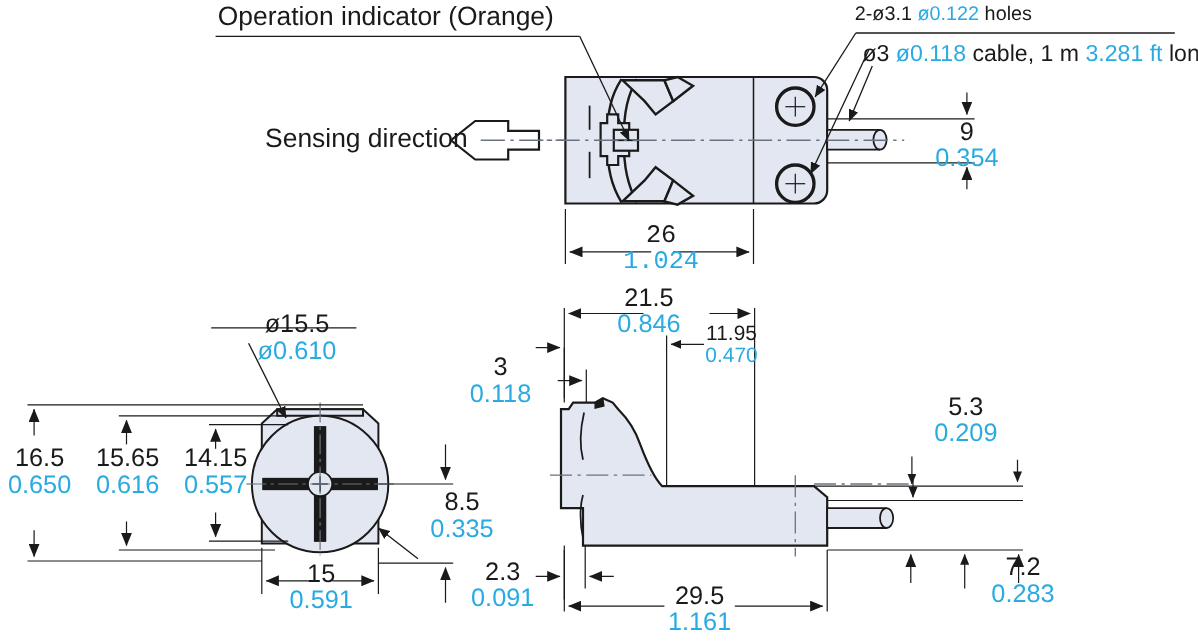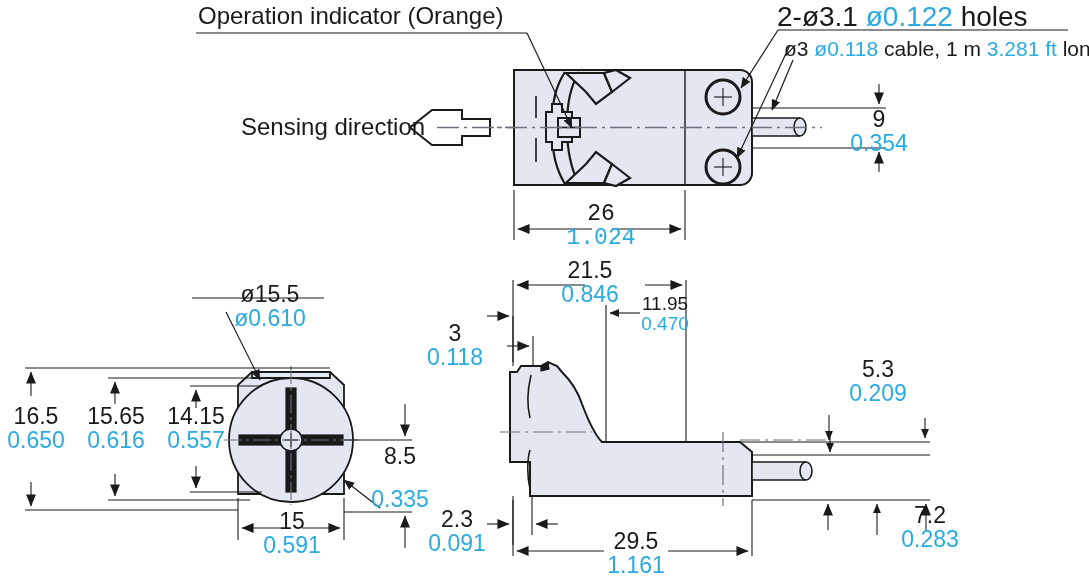"2-ø3.1 ø0.122 holes" .t22 { font-size: 28px -> 18px }
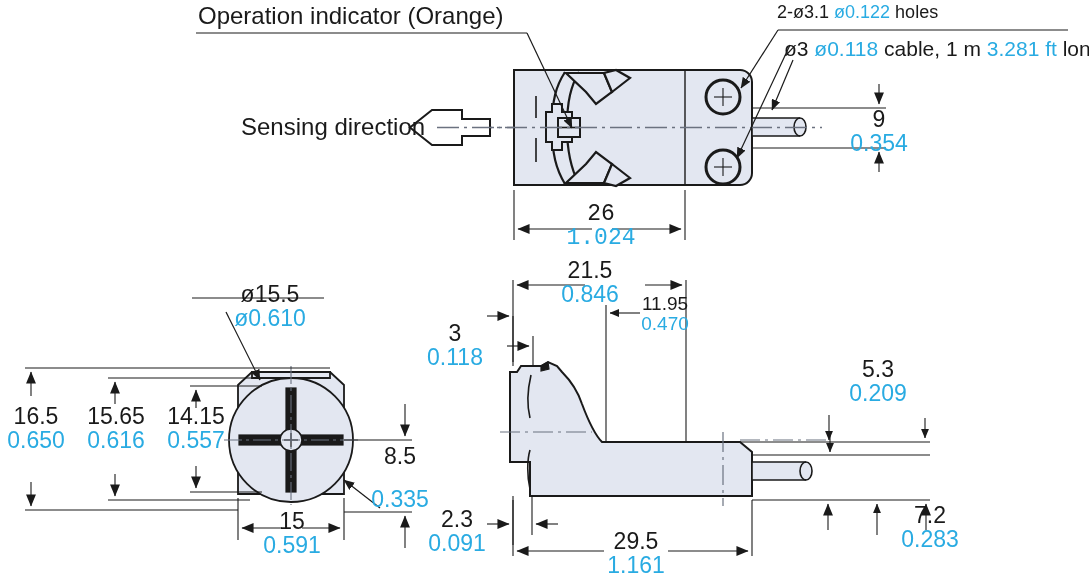"8.5" div.lbl { gap: 19px -> none; left: 400px -> 420px }
